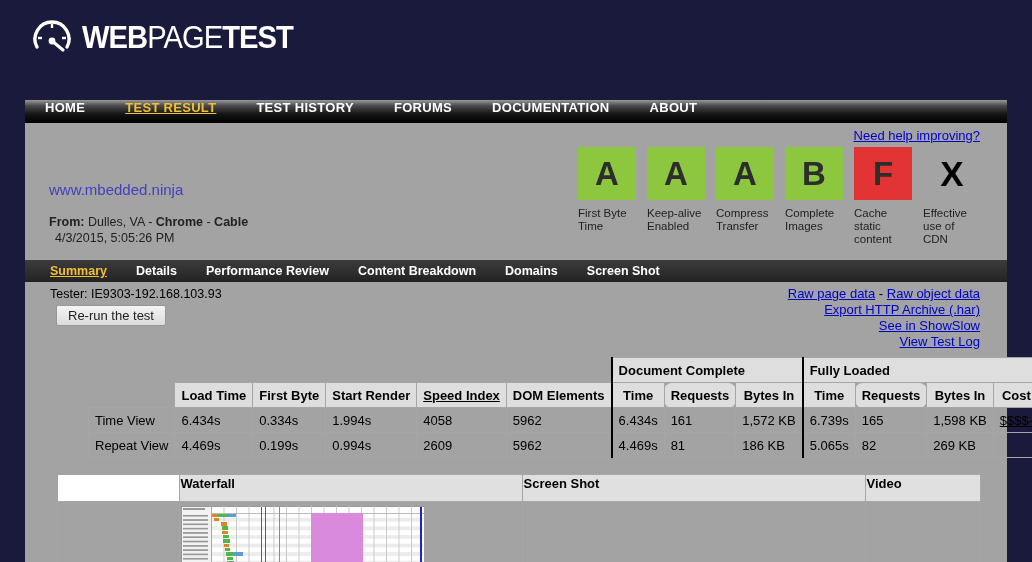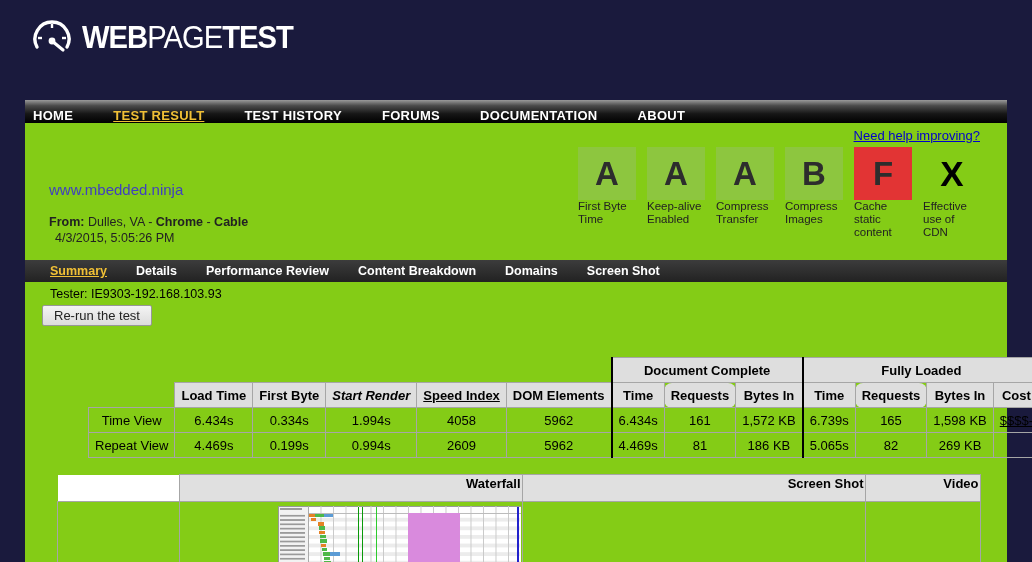"HOME" .topnav { align-items: flex-end -> flex-start; padding-left: 8px -> 20px }
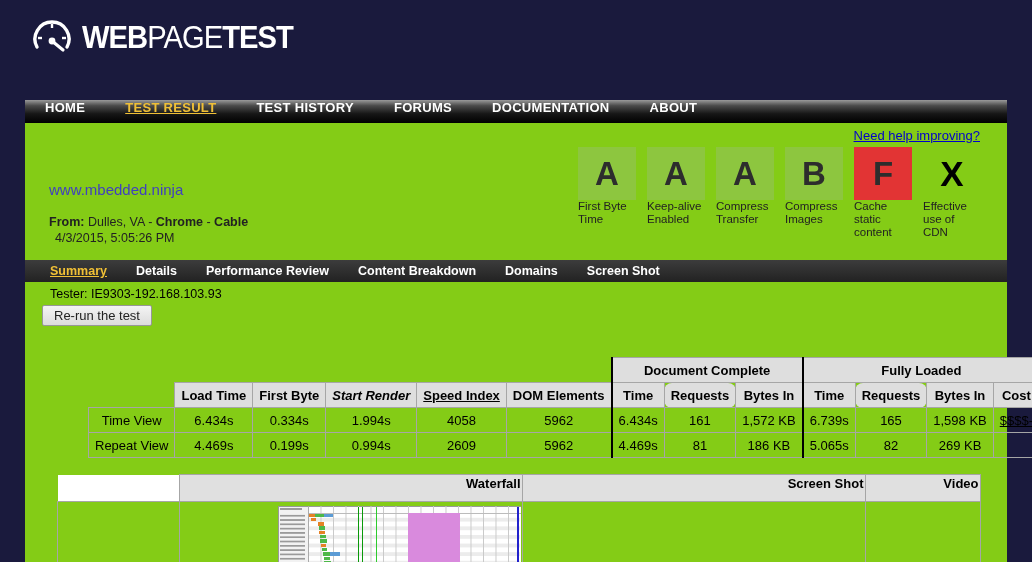"Need help improving?" .content { background: #84cc16 -> #a3a3a3 }
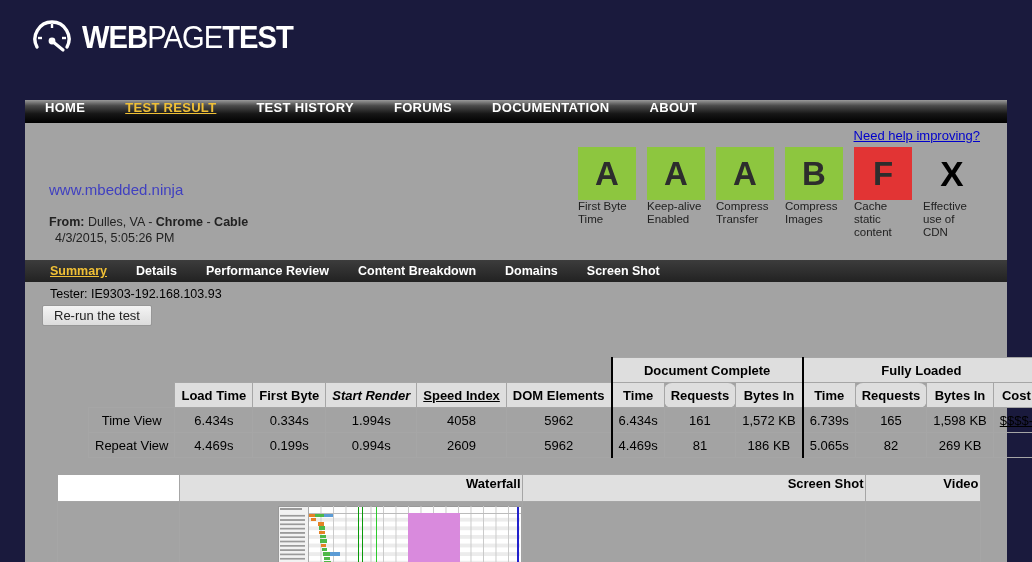"First Byte Time" .grade-label { margin-top: none -> 7px }
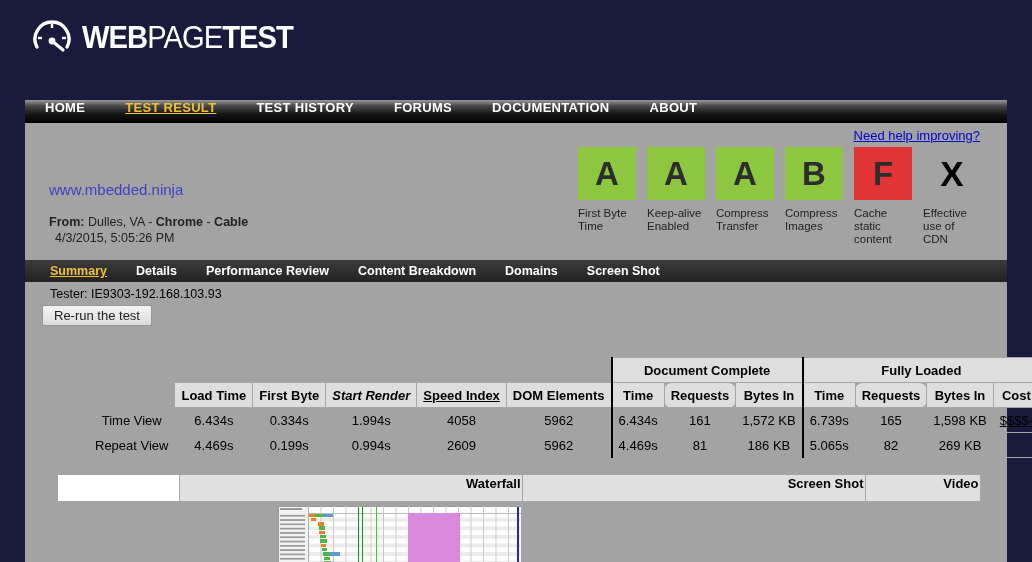"Compress Images" div.grade-label { text: Compress -> Complete }
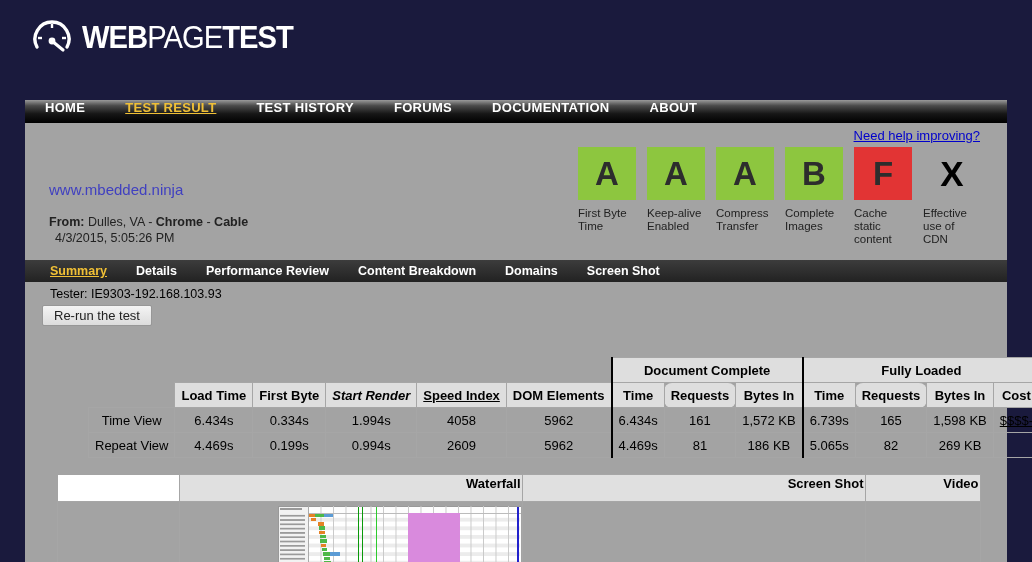"Raw page data - Raw" div.data-links { html: none -> <div> <div><a>Raw page data</a><span> - </span><a>Raw object data</a></div> <div><a>Export HTTP Archive (.har)</a></div> <div><a>See in ShowSlow</a></div> <div><a>View Test Log</a></div> </div> }
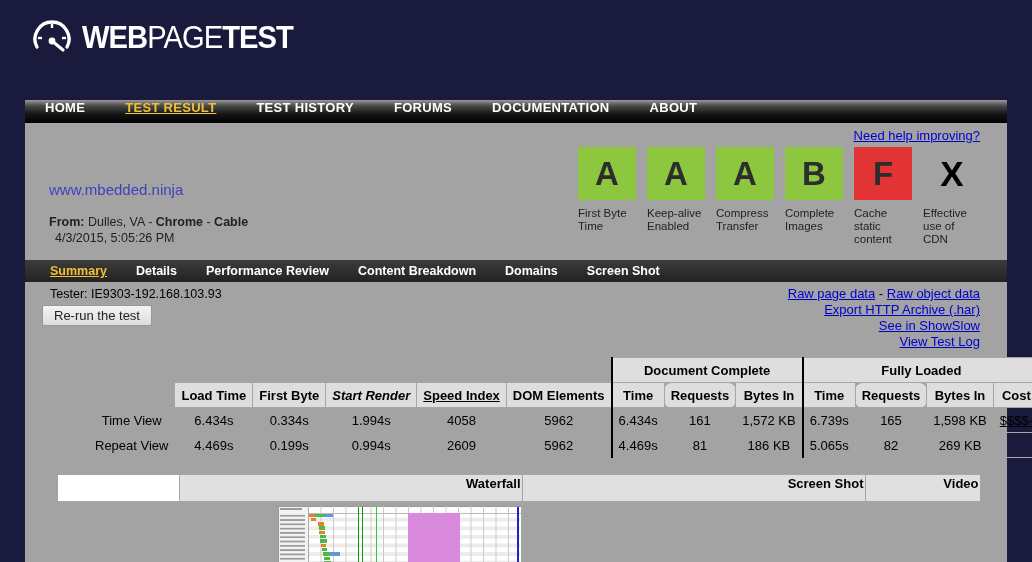"Re-run the test" .rerun { left: 17px -> 31px }
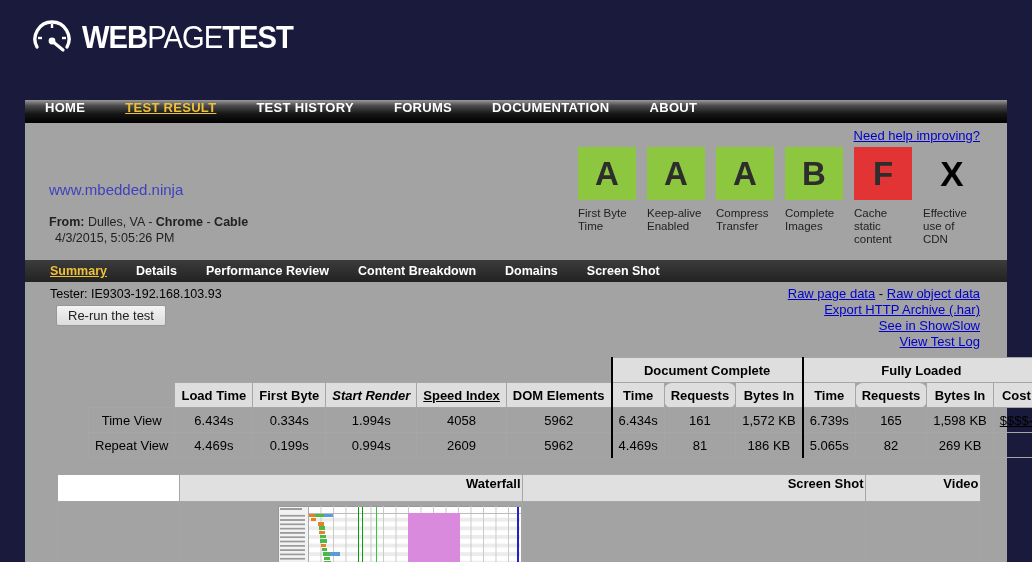"Document Complete" .summary-table td,.summary-table th { text-align: center -> none }
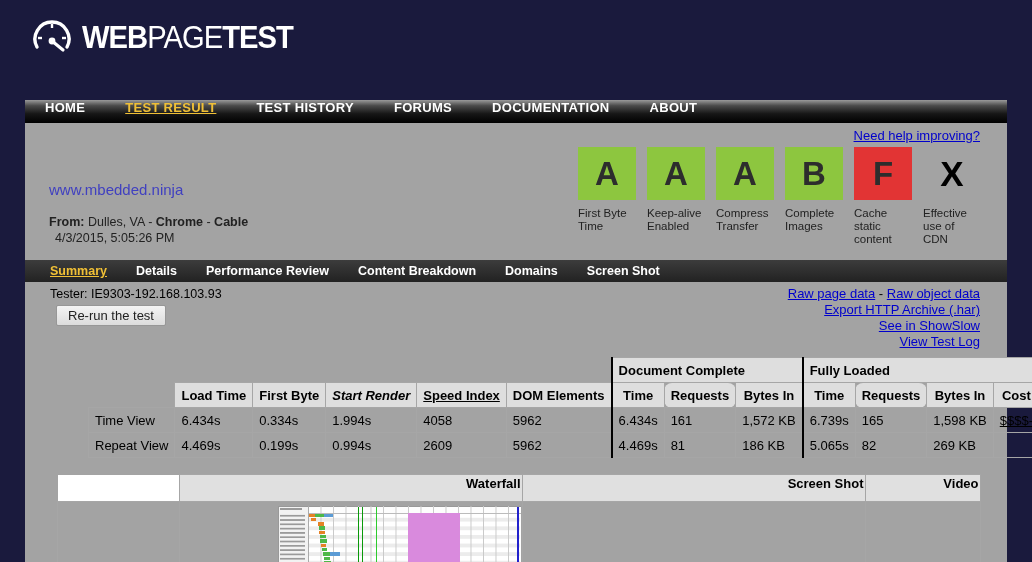"Start Render" .c-sr { font-style: italic -> none }
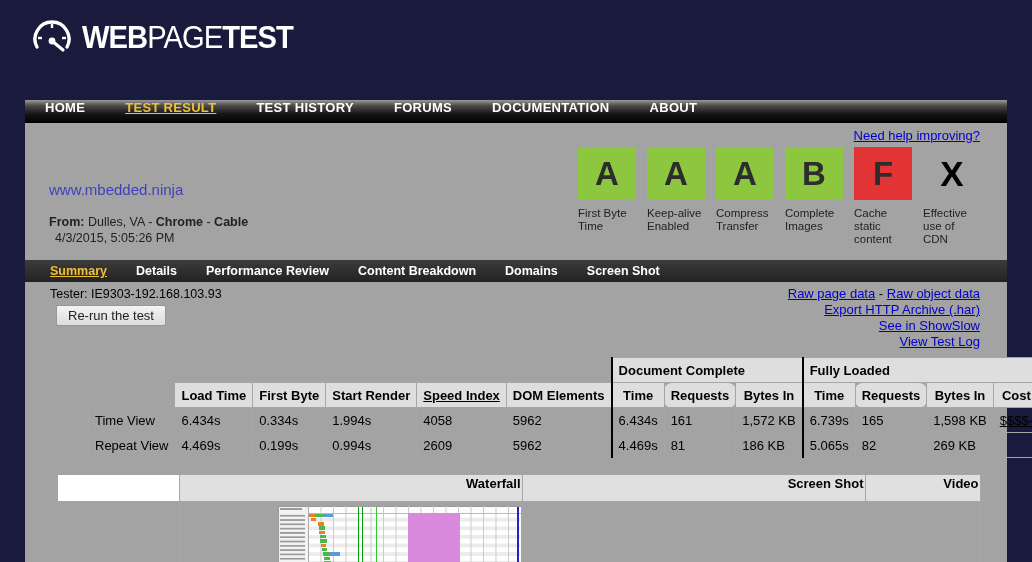"Waterfall" .media-table td,.media-table th { text-align: right -> left }
